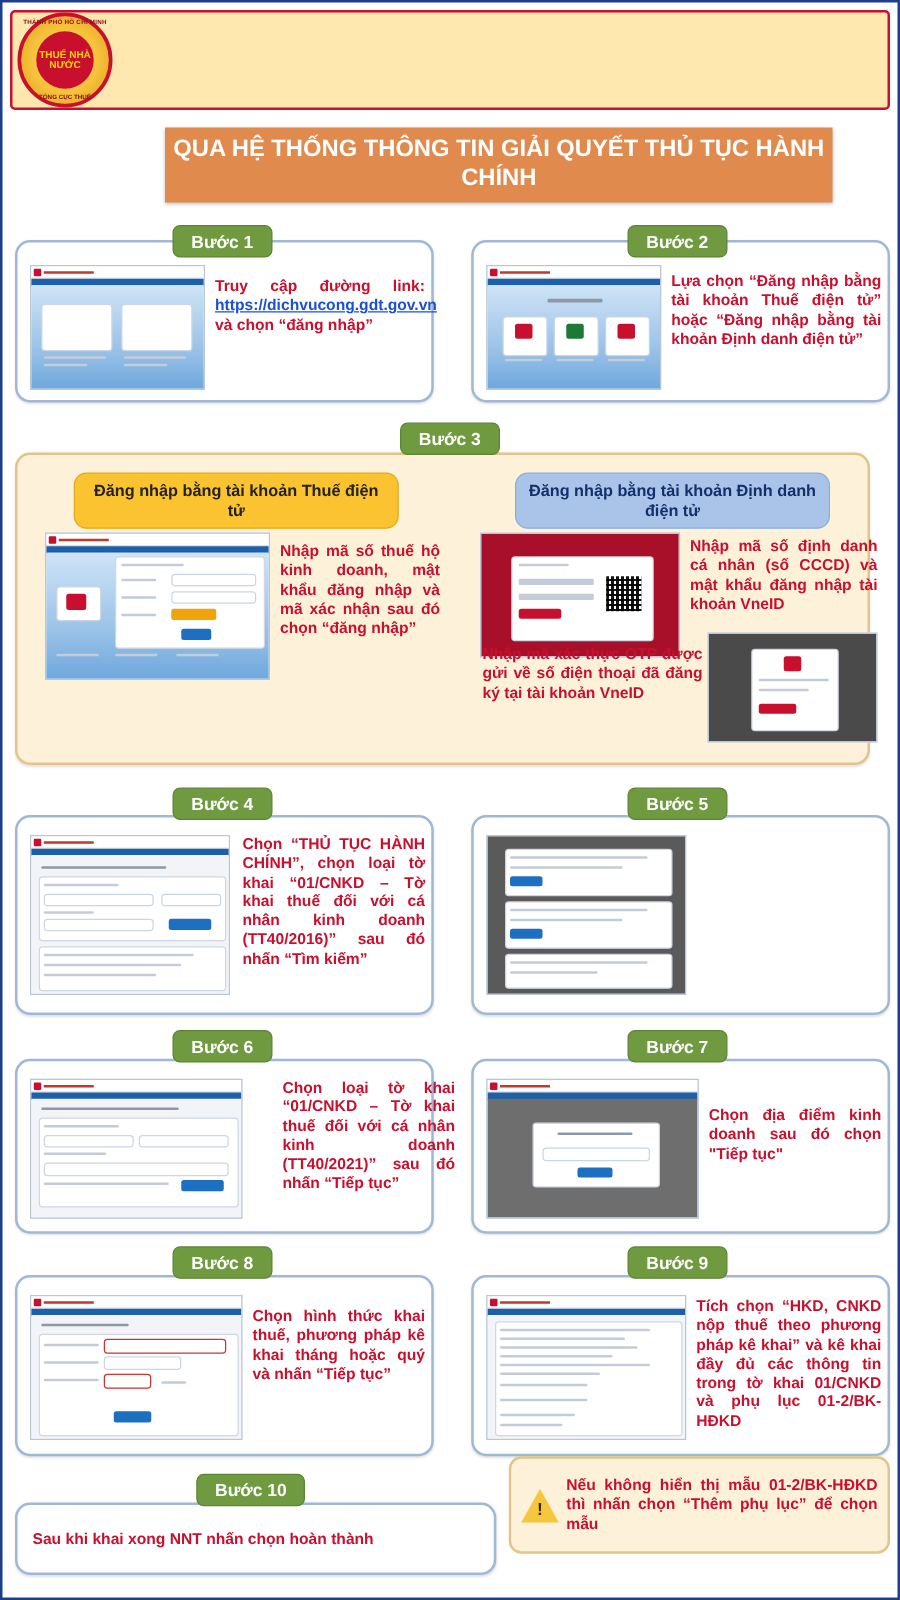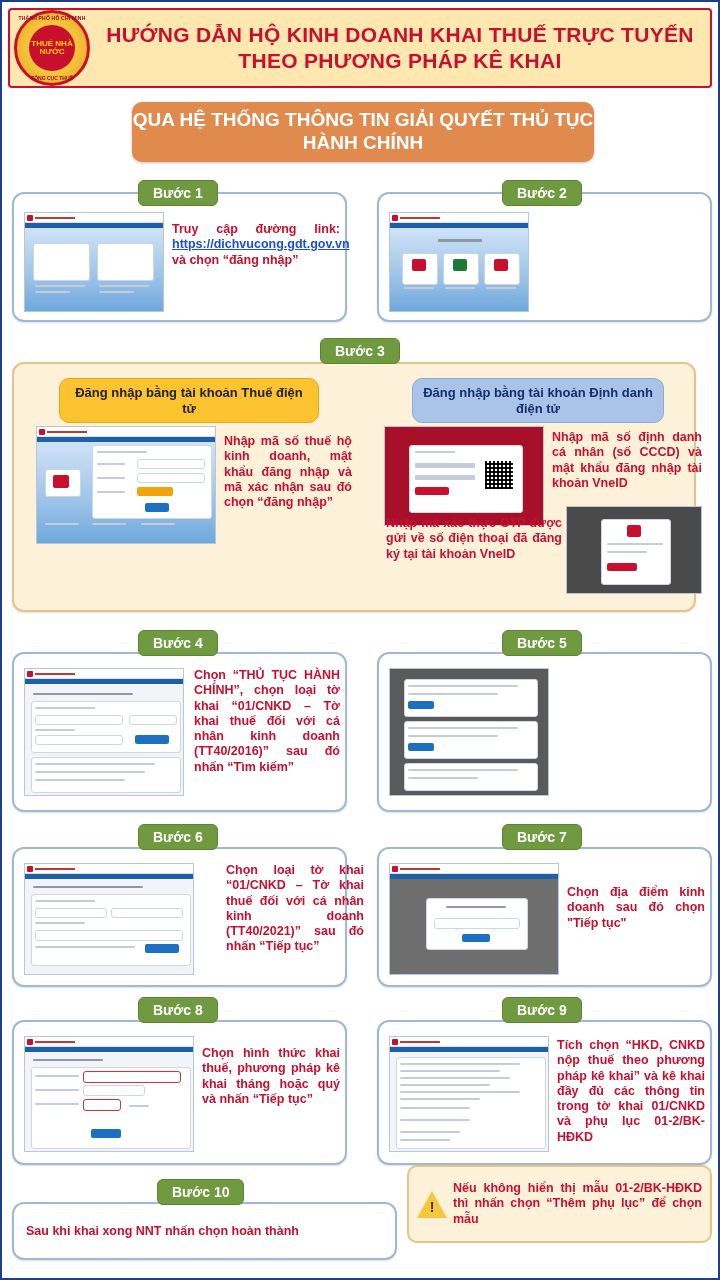"HƯỚNG DẪN HỘ KINH DOANH" div.header-title { html: <div>HƯỚNG DẪN HỘ KINH DOANH KHAI THUẾ TRỰC TUYẾN THEO PHƯƠNG PHÁP KÊ KHAI</div> -> none }
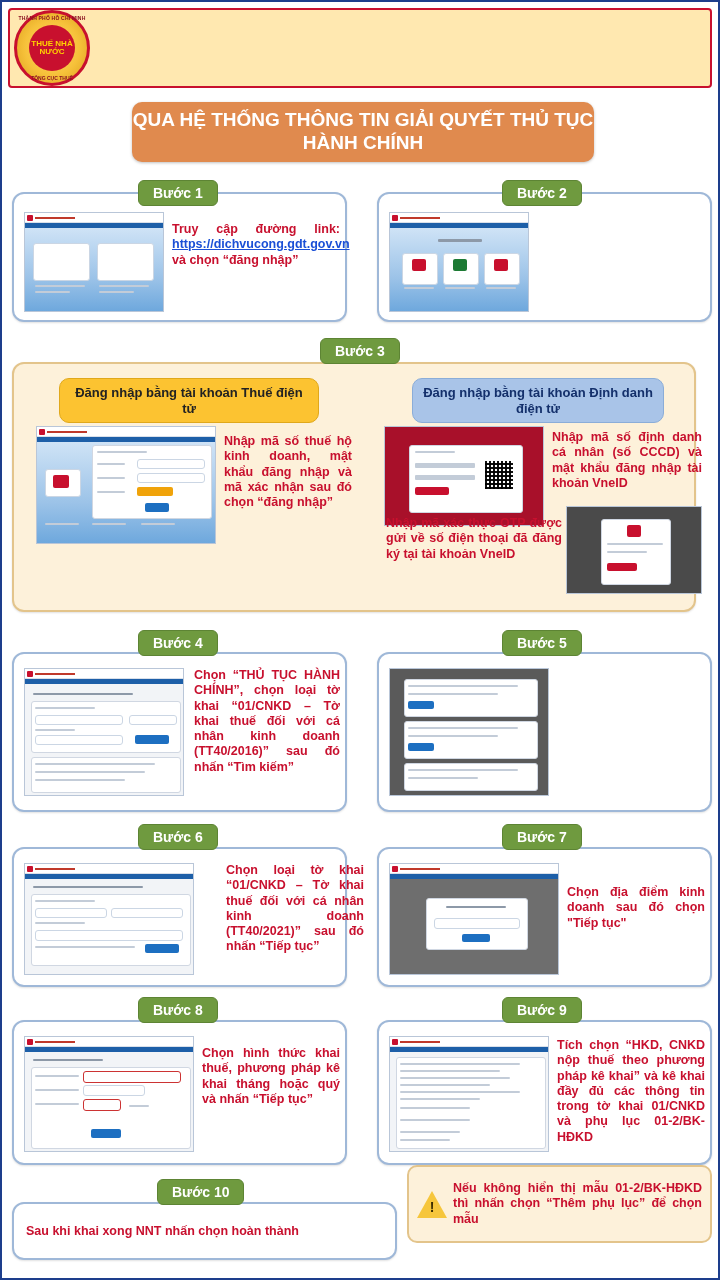"QUA HỆ THỐNG THÔNG TIN" .banner { border-radius: 10px -> 0; width: 462px -> 534px }
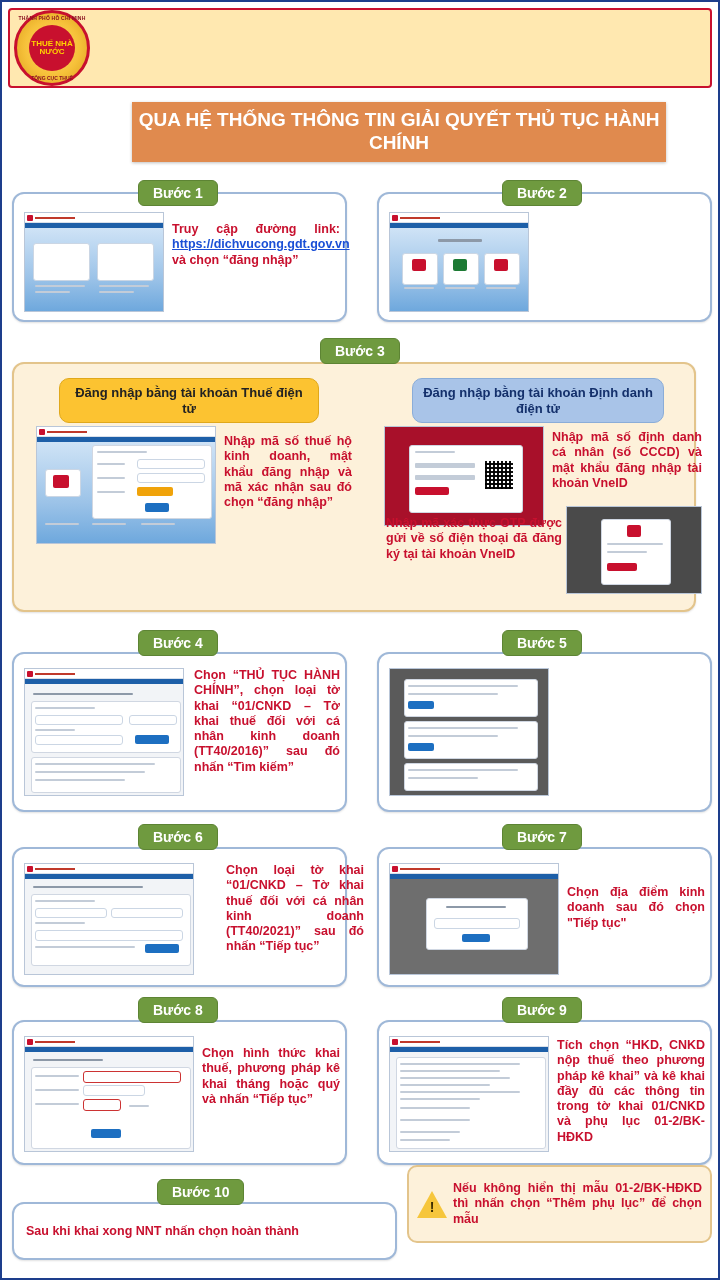"Lựa chọn “Đăng nhập bằng" div.txt { html: none -> <div>Lựa chọn “Đăng nhập bằng tài khoản Thuế điện tử” hoặc “Đăng nhập bằng tài khoản Định danh điện tử”</div> }
